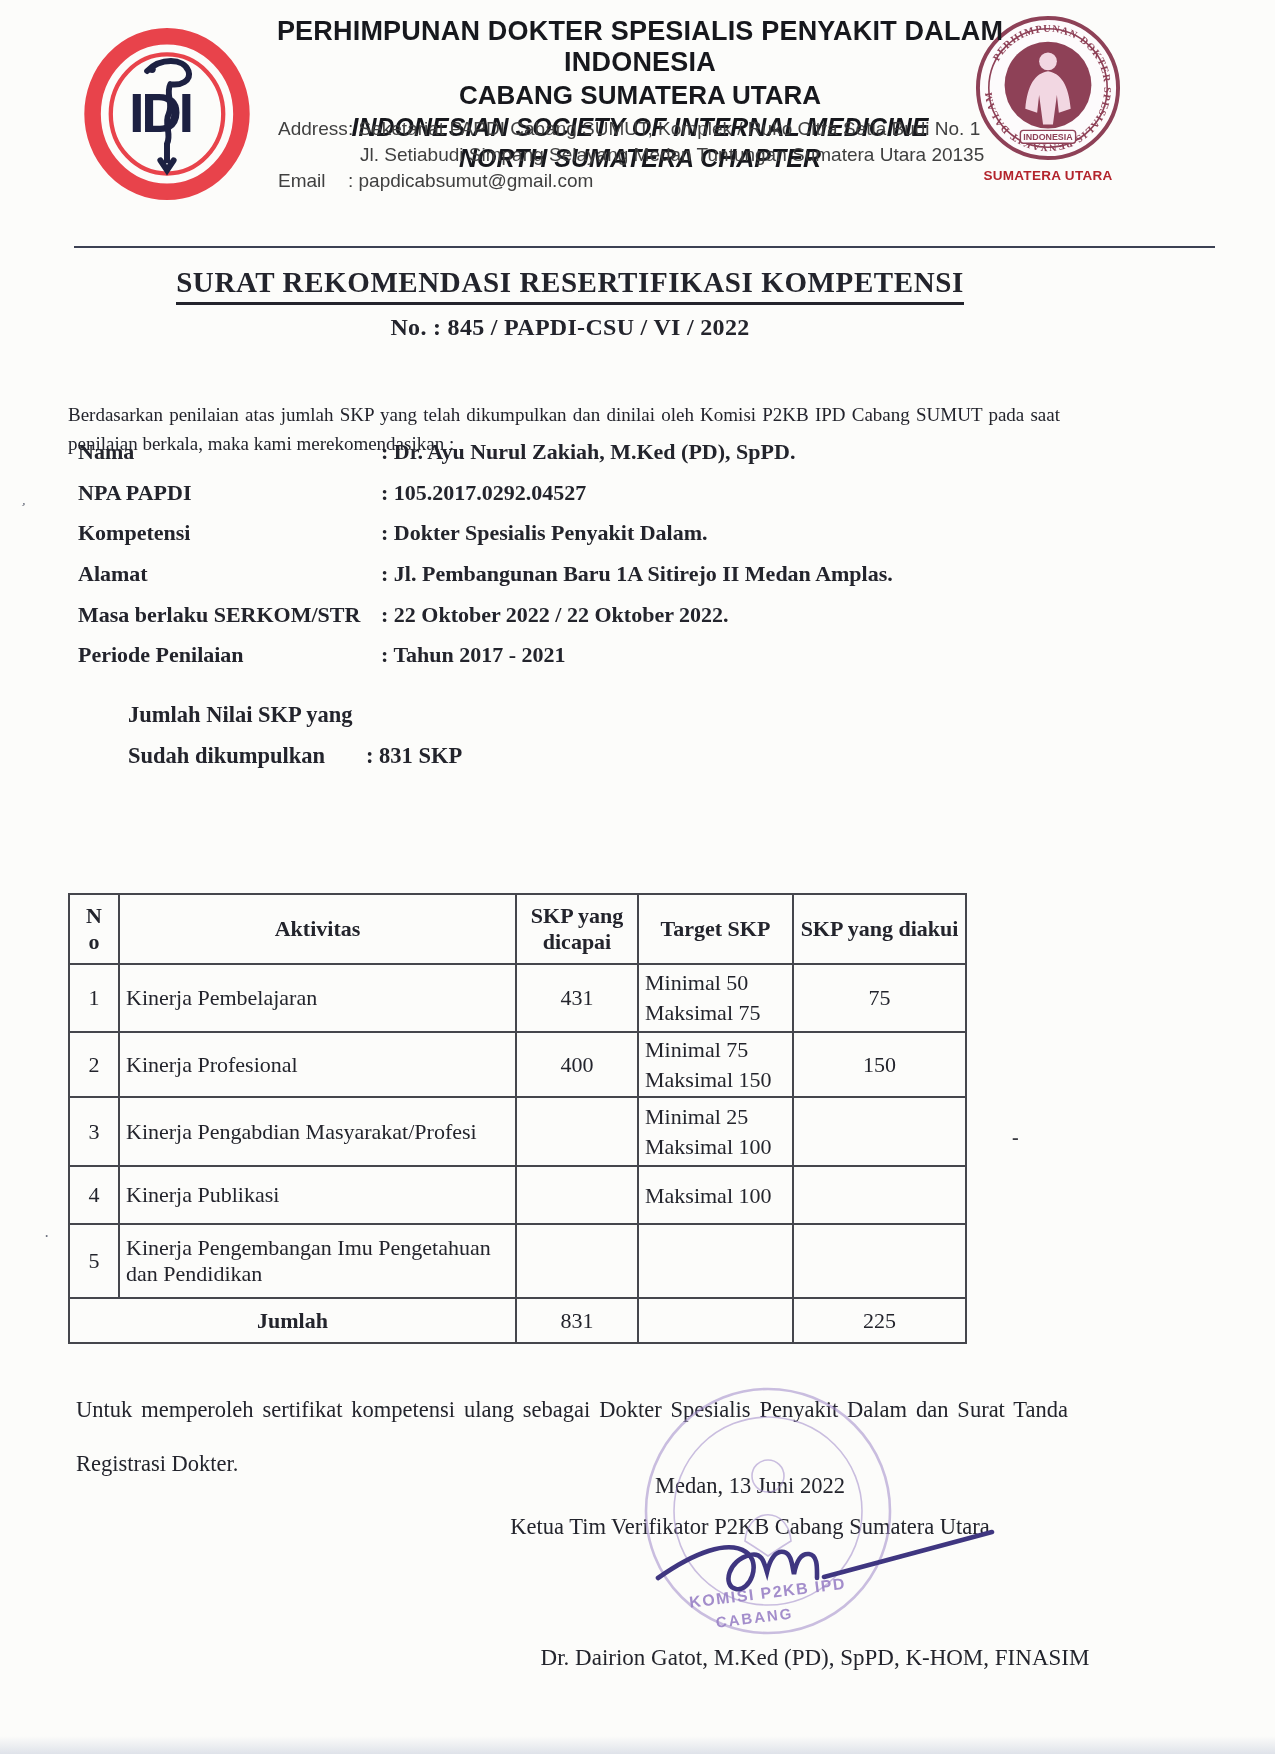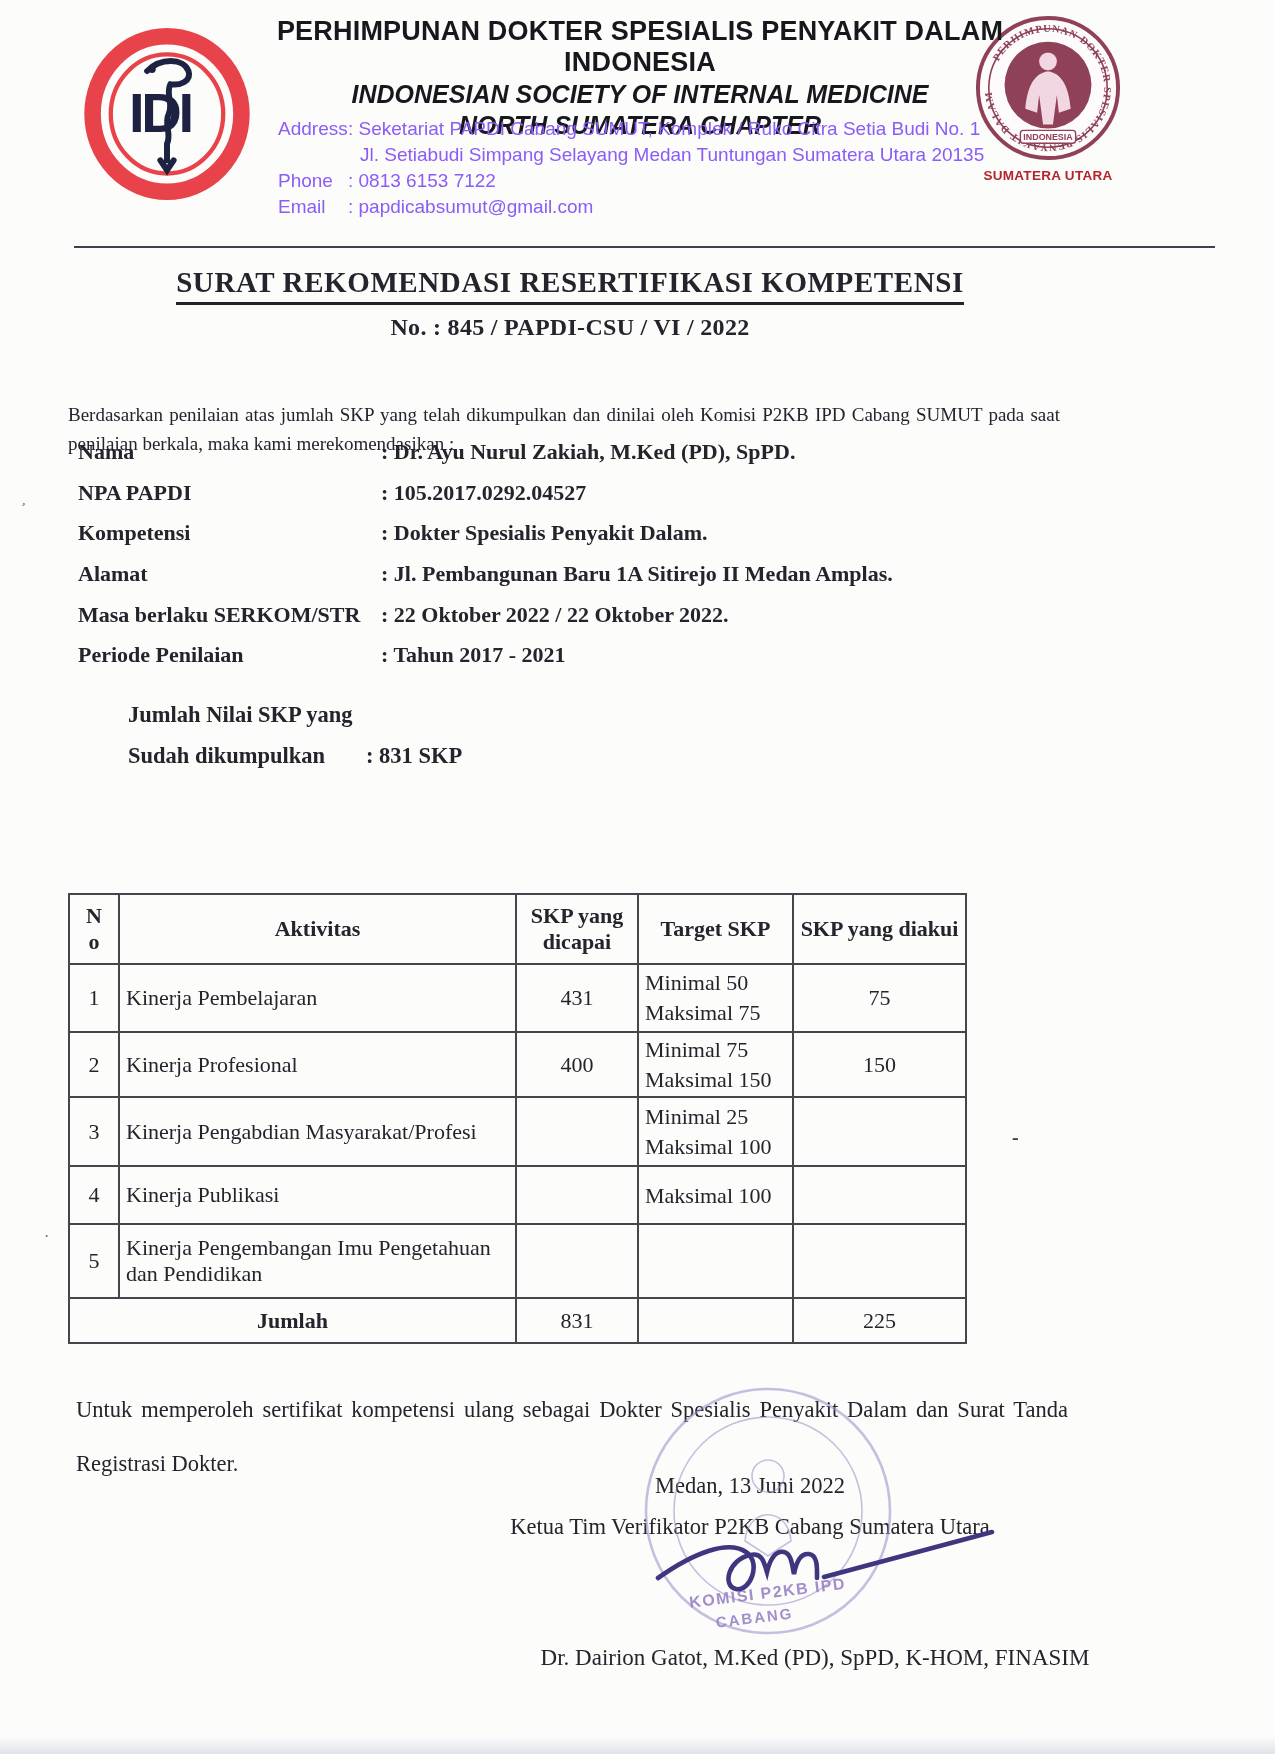"CABANG SUMATERA UTARA" div.l2 { html: none -> <div>CABANG SUMATERA UTARA</div> }
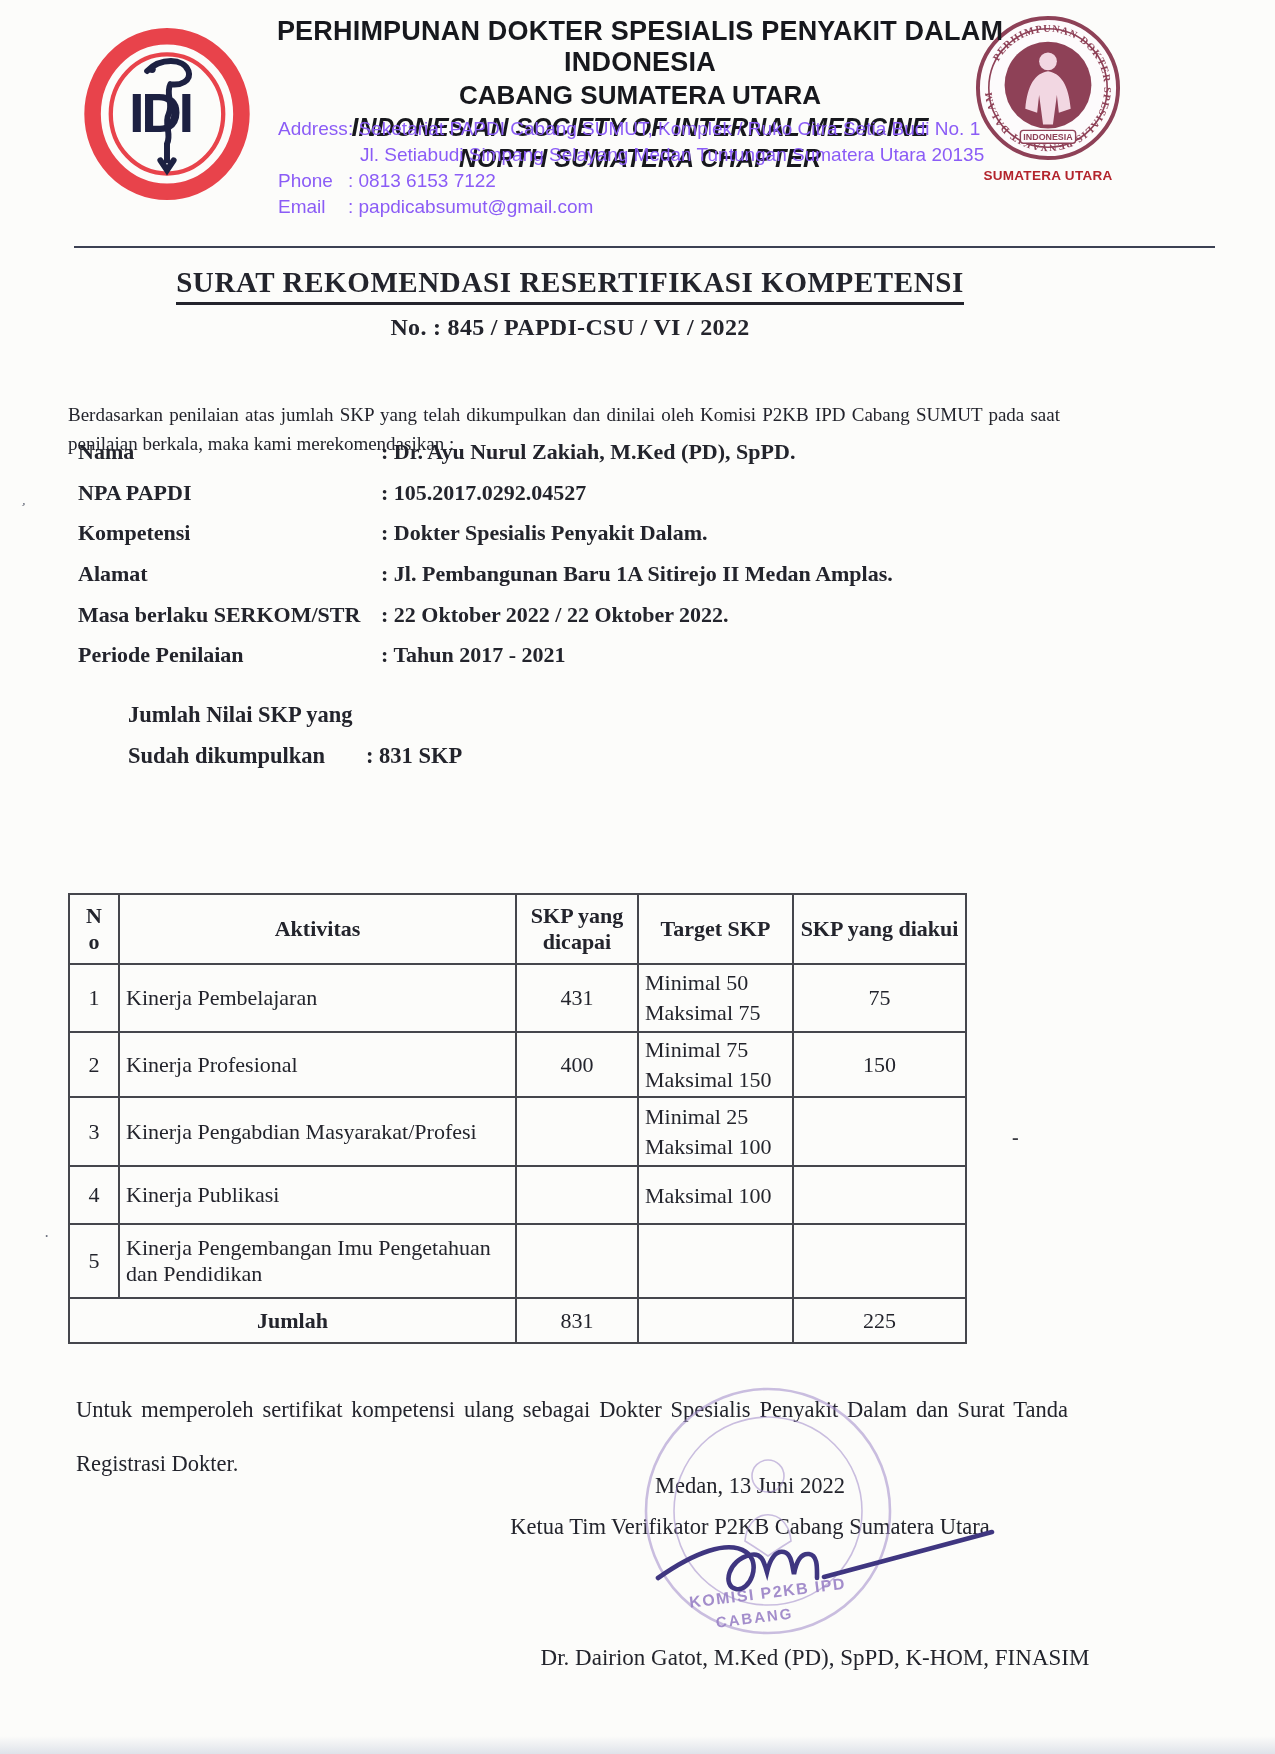"Address" .contact { color: #8b5cf6 -> #404040 }
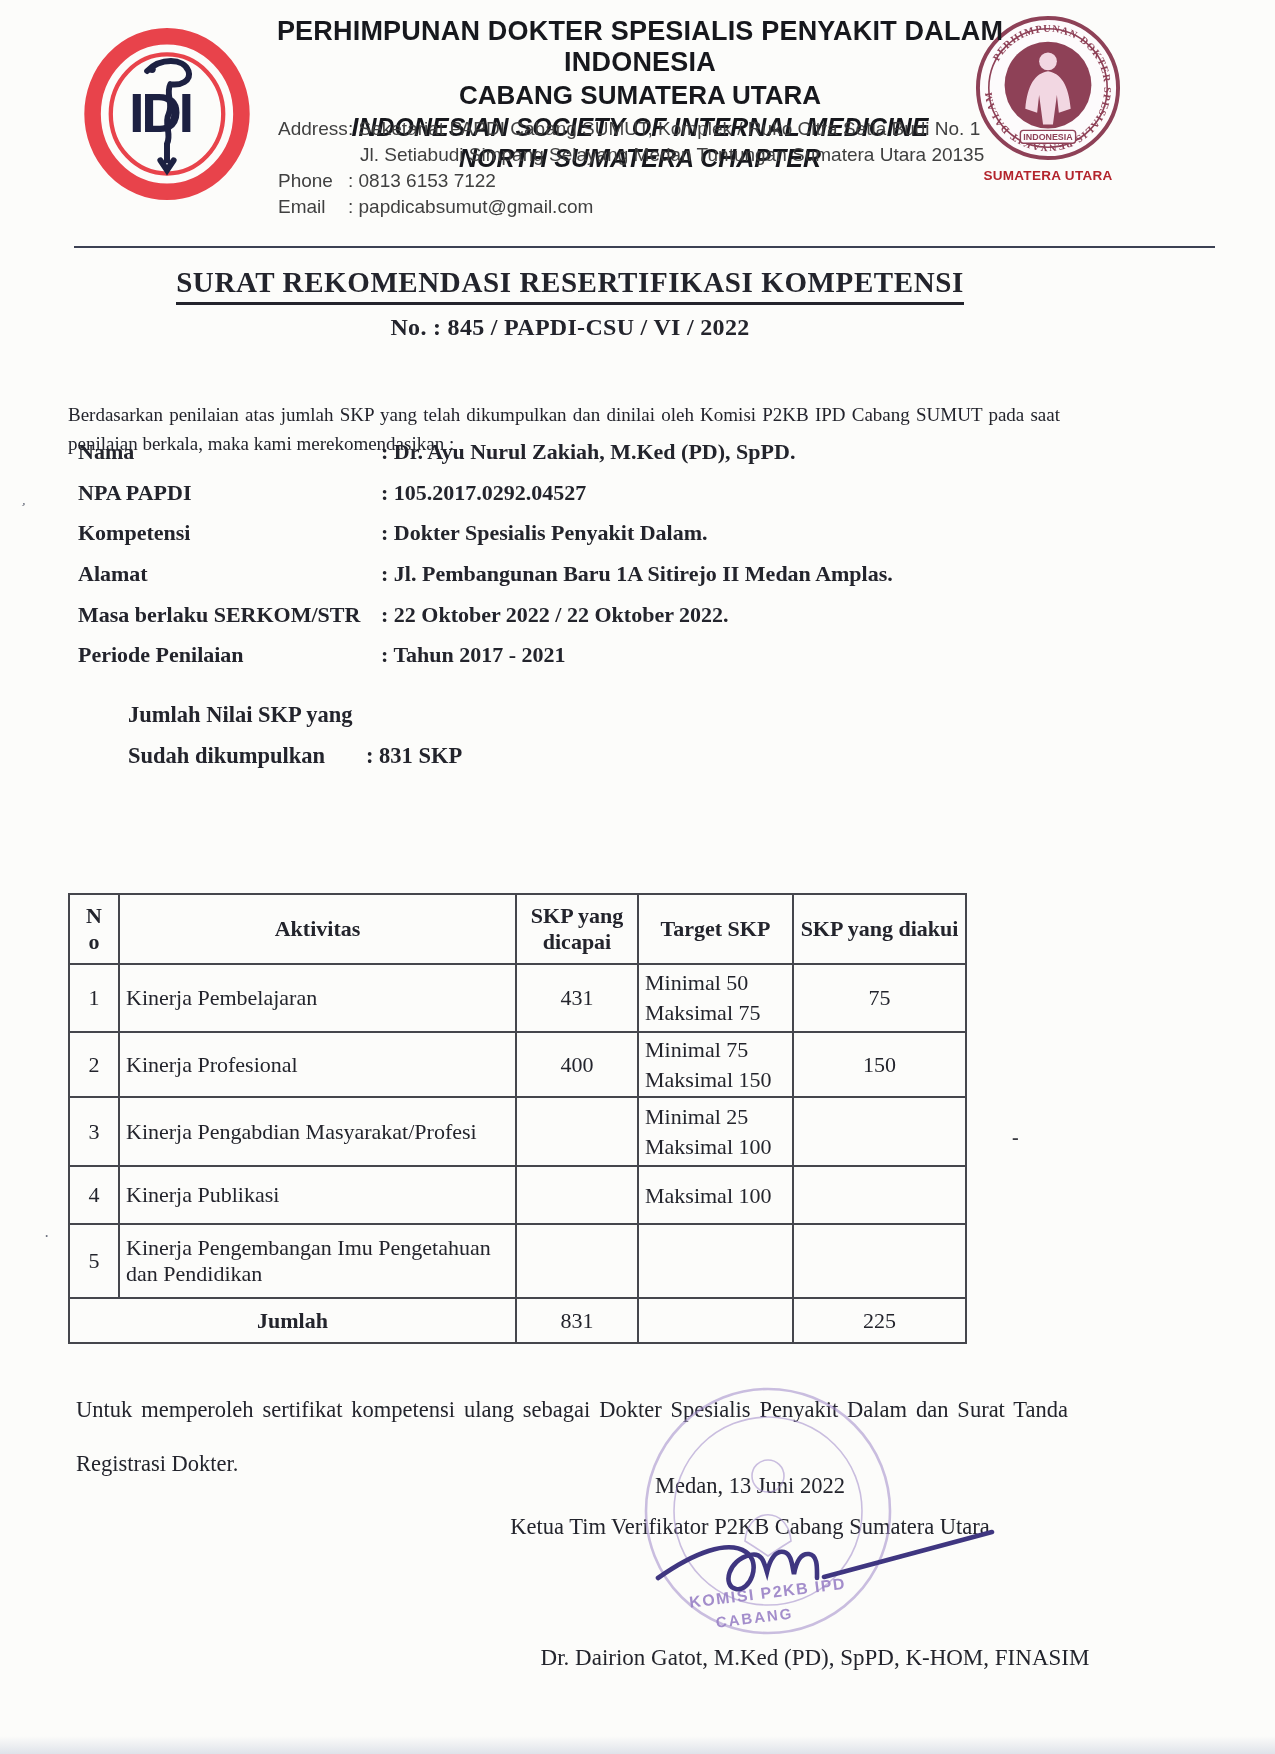"Phone" div.row { html: <div> <span>Phone</span> <span>: 0813 6153 7122</span> </div> -> none }
